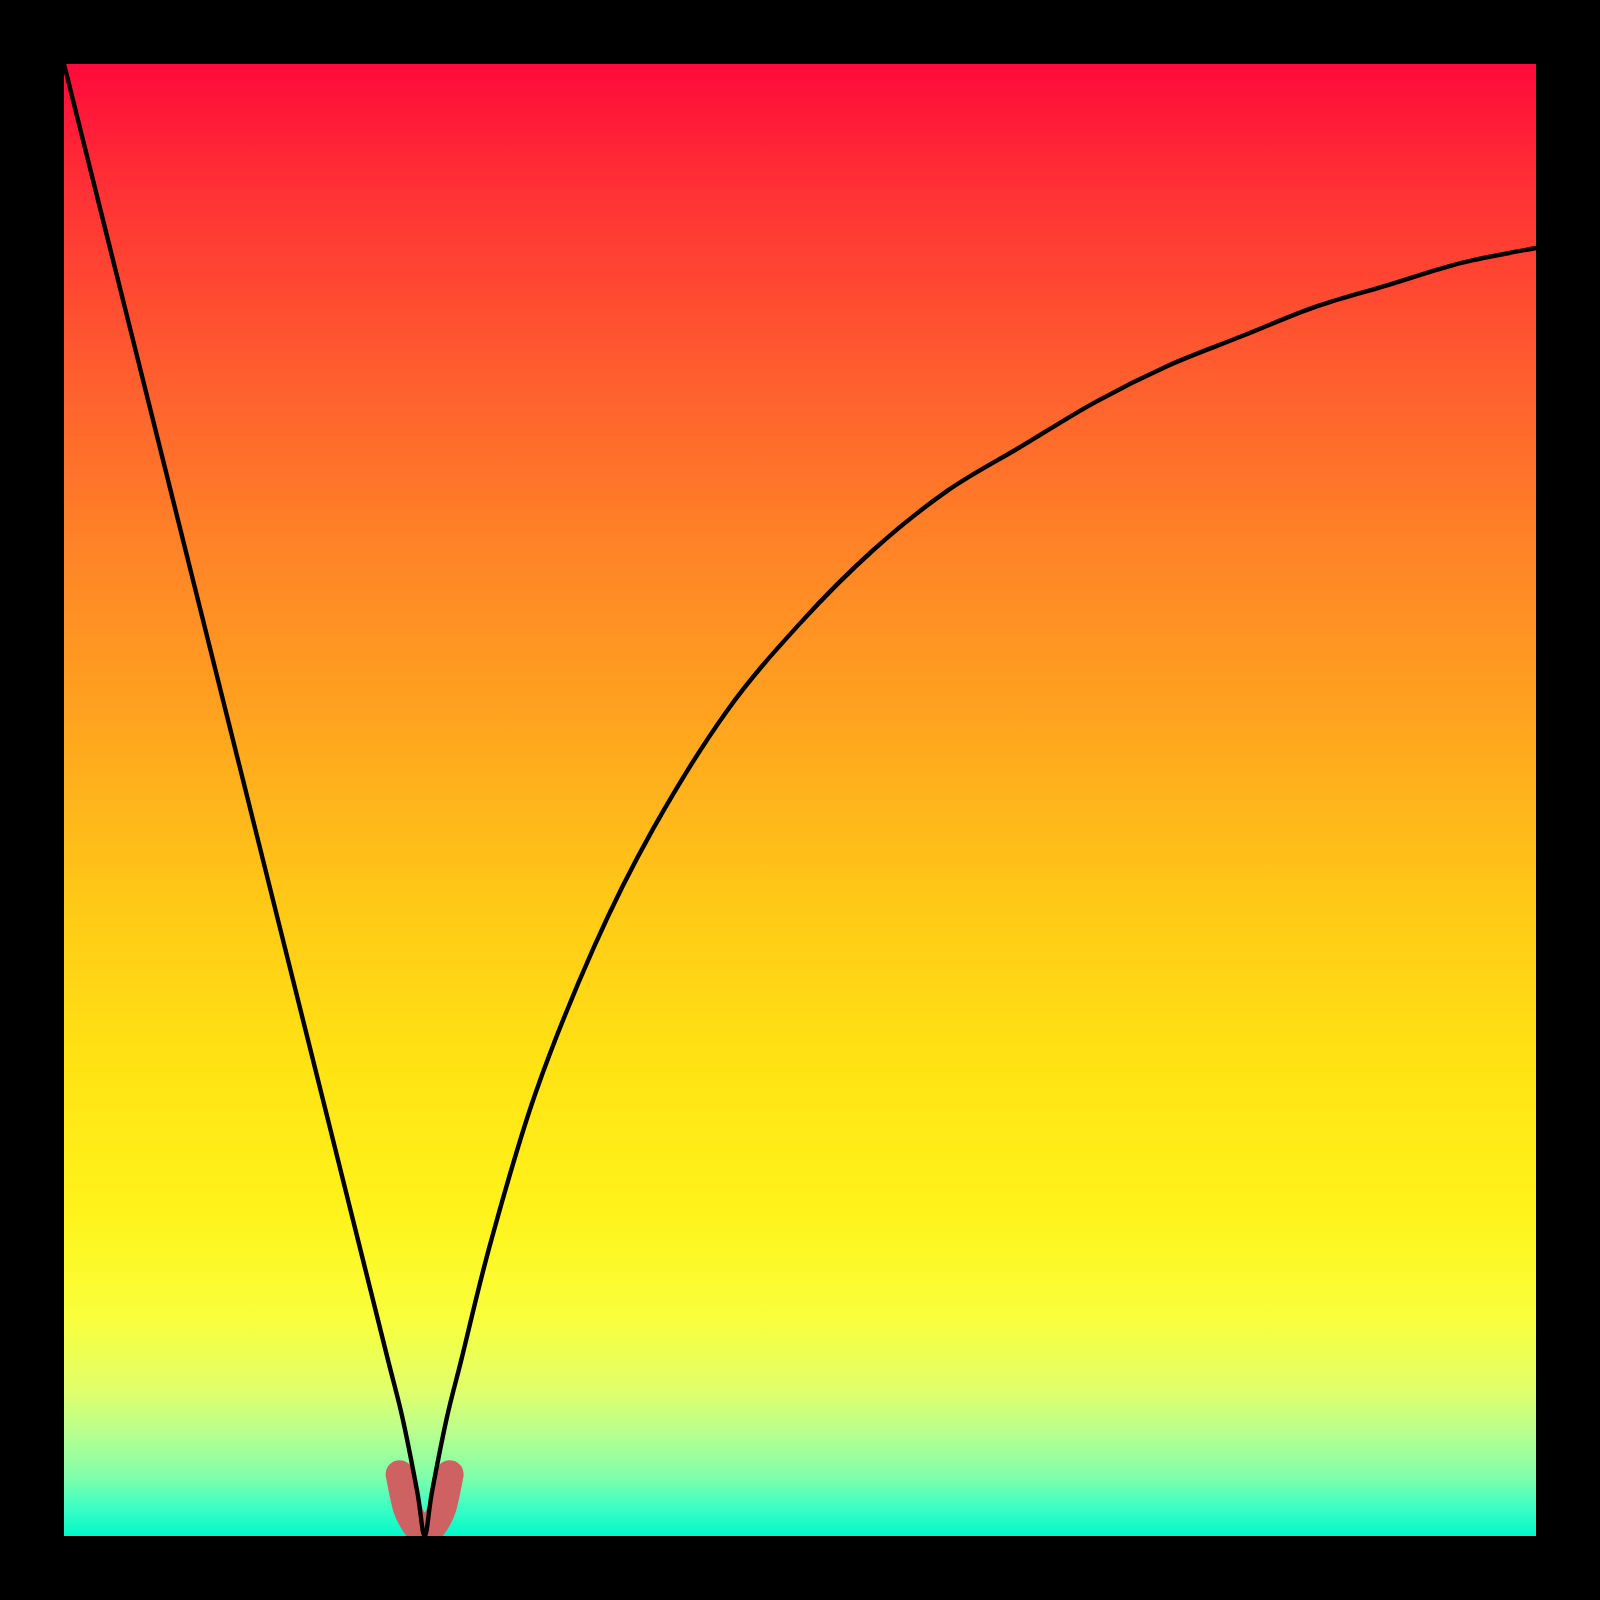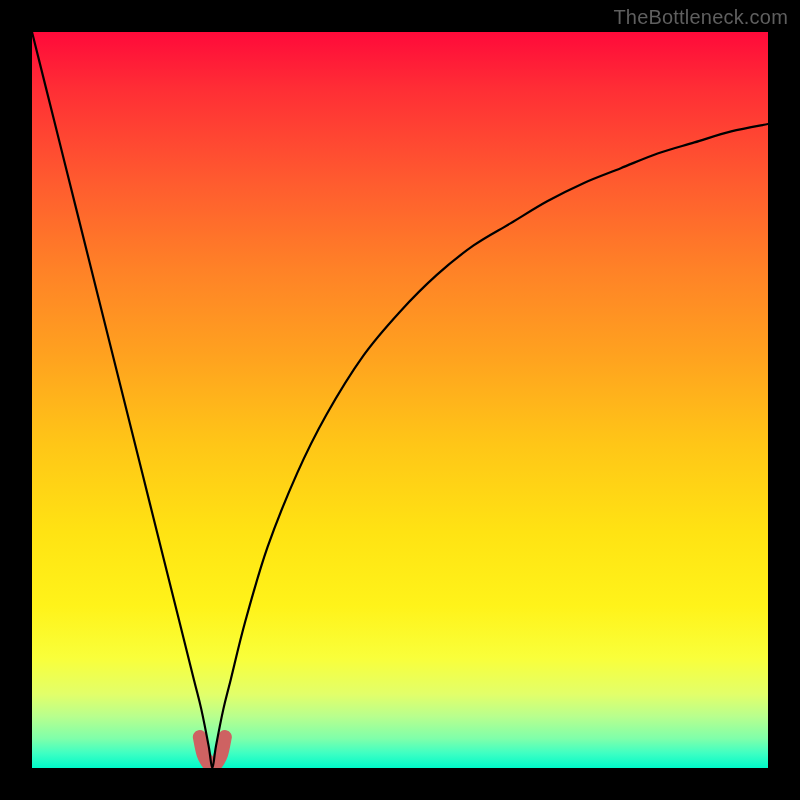"TheBottleneck.com" div.watermark { html: <div>TheBottleneck.com</div> -> none }
